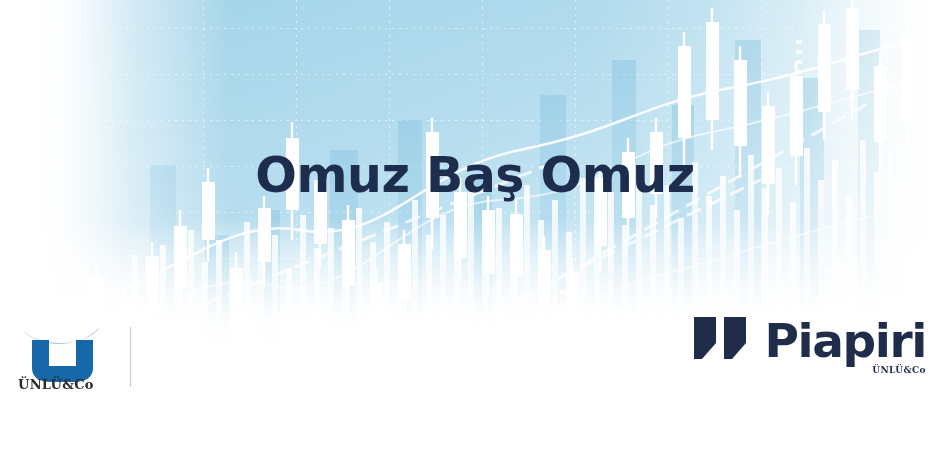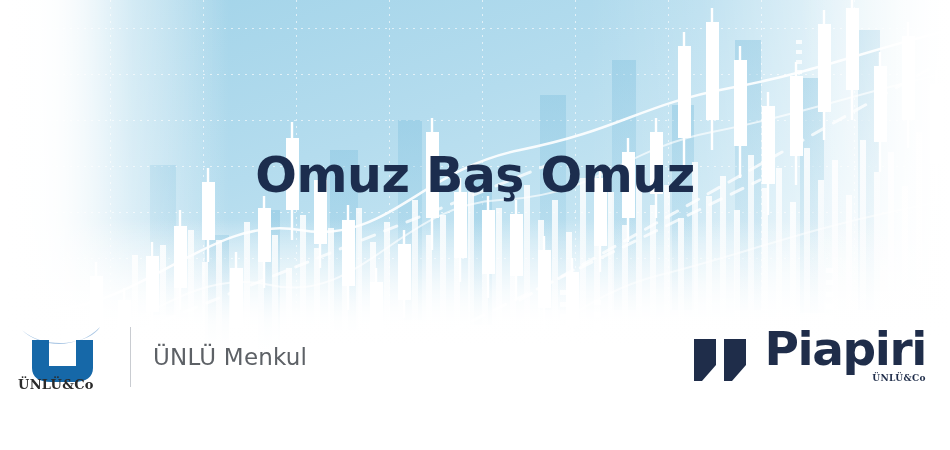"ÜNLÜ Menkul" span.unlu-menkul { html: <span>ÜNLÜ Menkul</span> -> none }
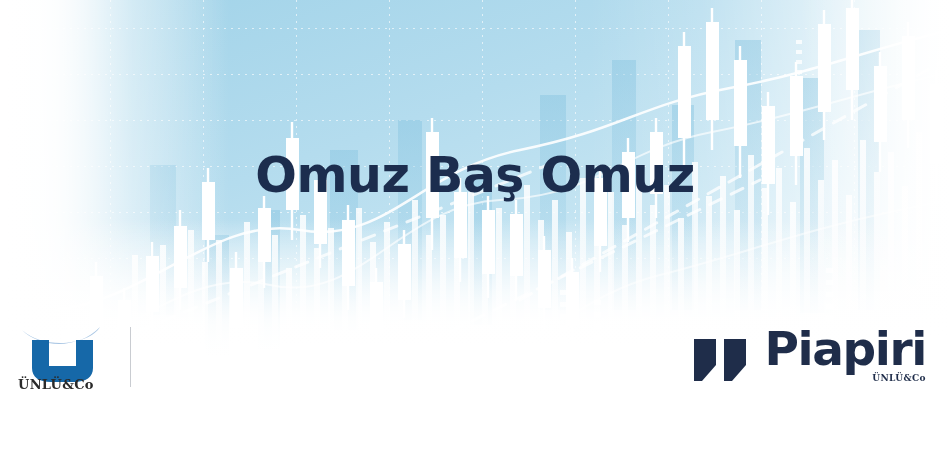"Piapiri" .piapiri-block { align-items: flex-end -> flex-start; bottom: 36px -> 44px }
